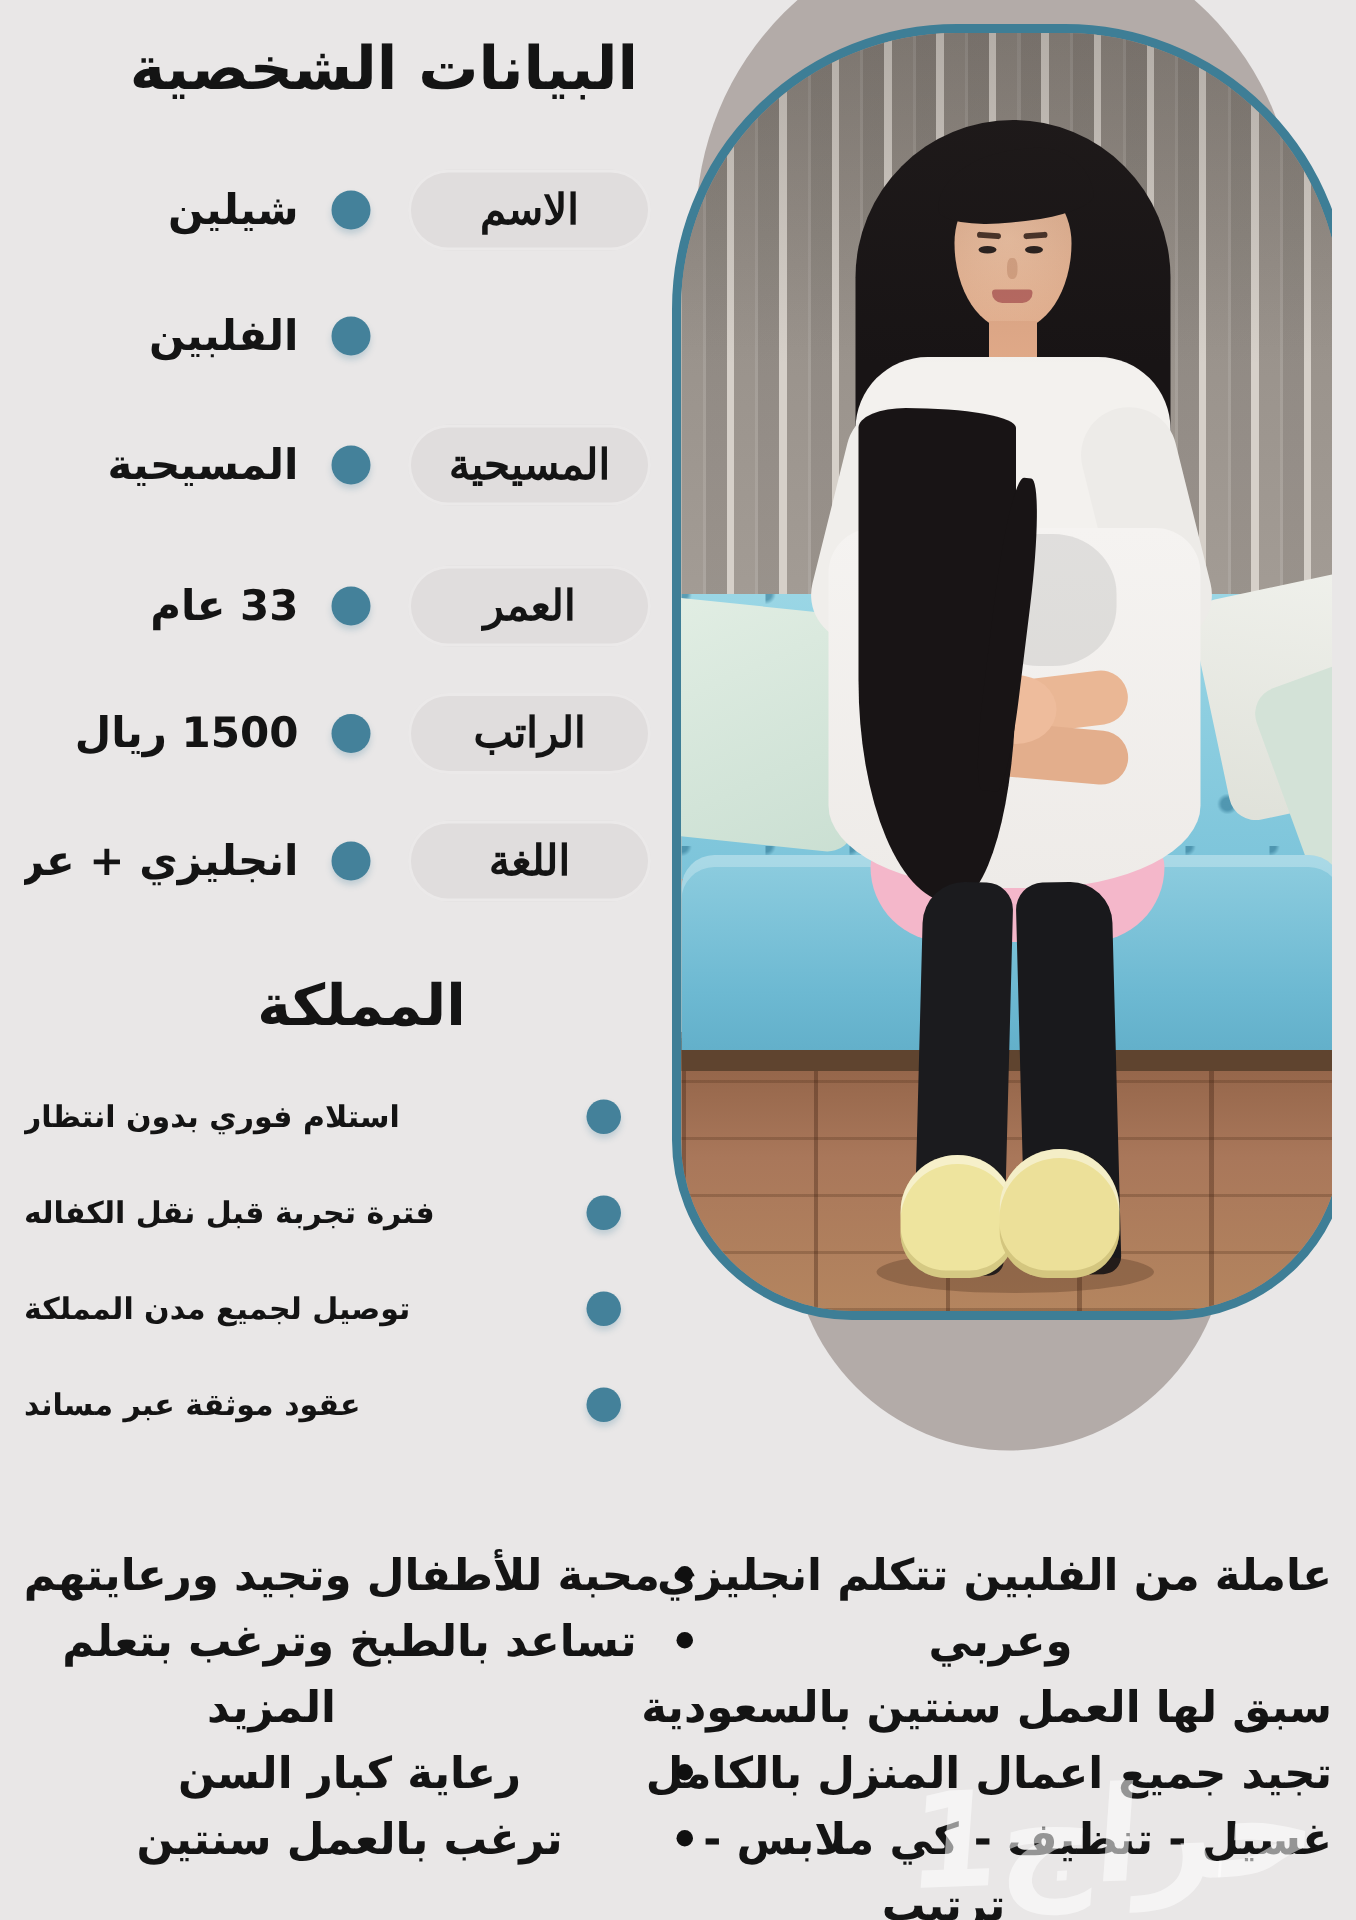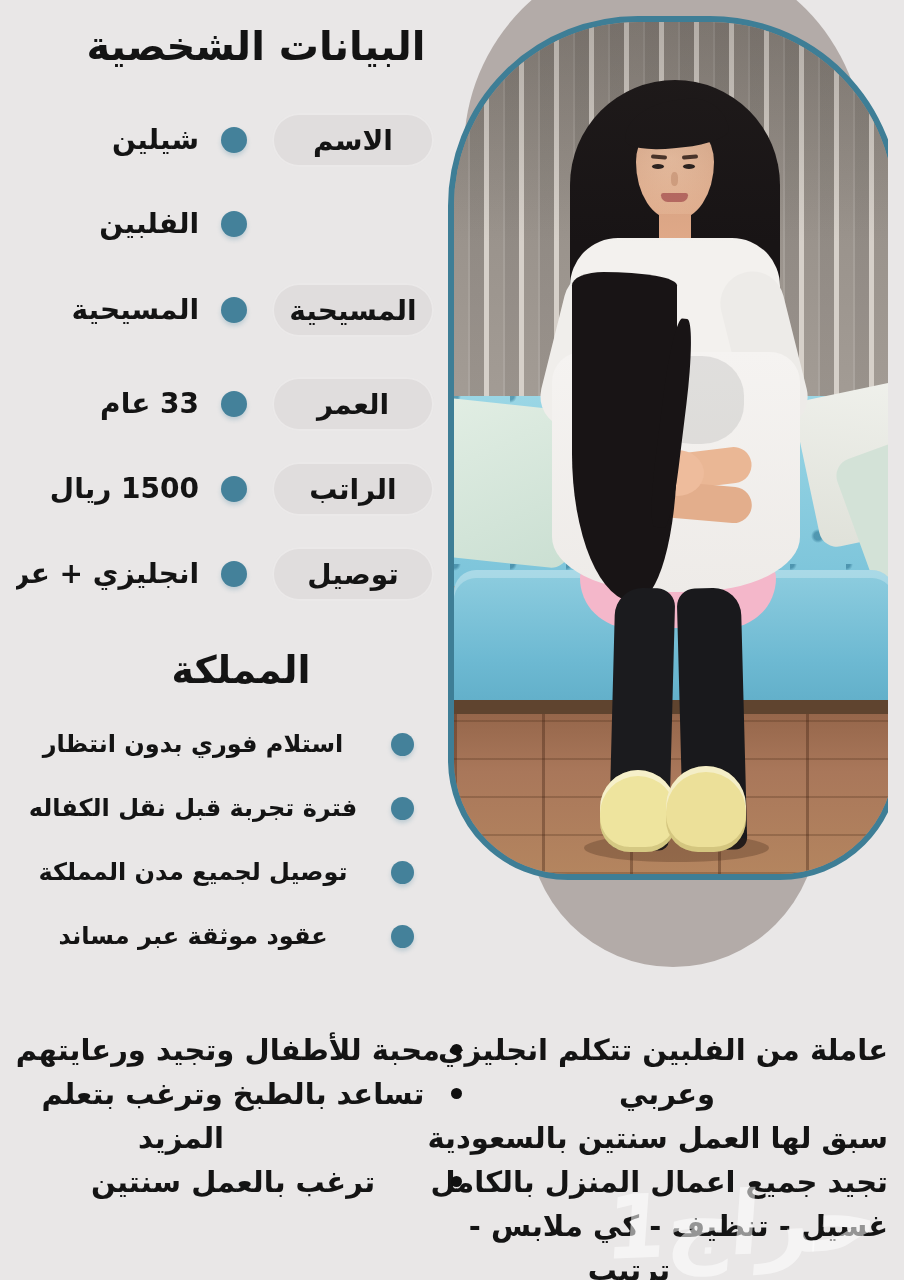"الاسم" .field-pill { font-family: none -> Liberation Serif, serif }
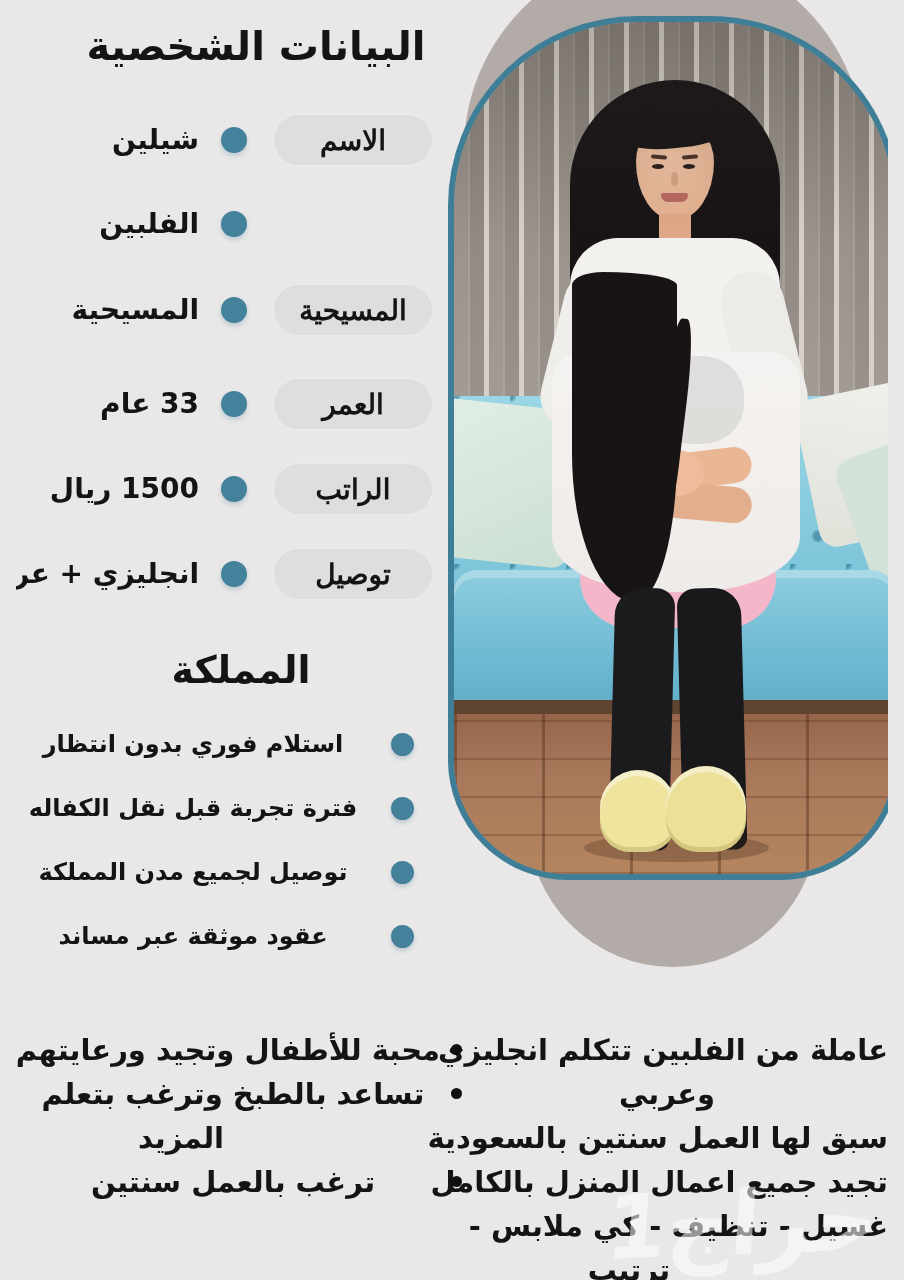"توصيل" span.pill-label { text: توصيل -> اللغة }
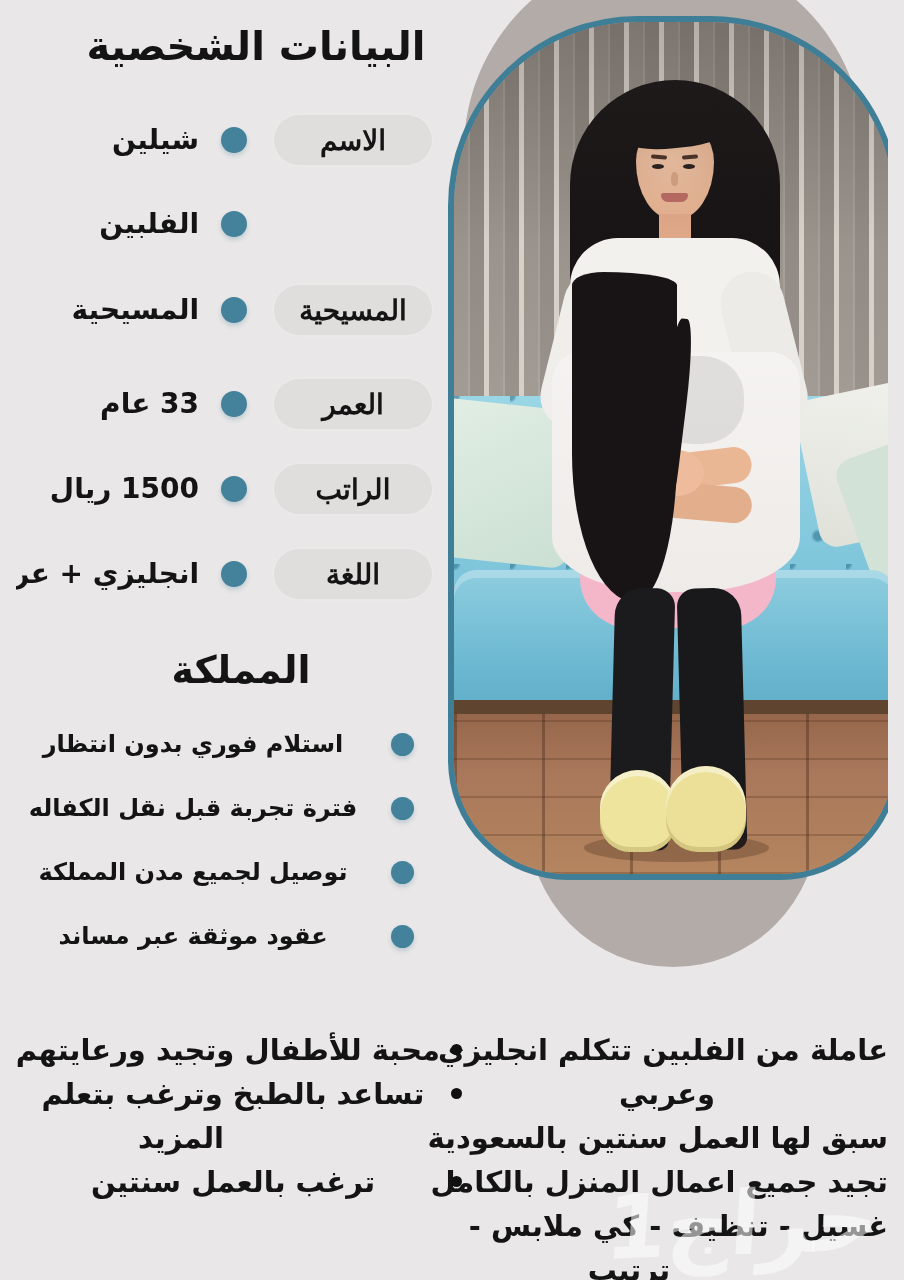"استلام فوري بدون انتظار" .service-item { font-size: 24px -> 20px; text-align: center -> left }
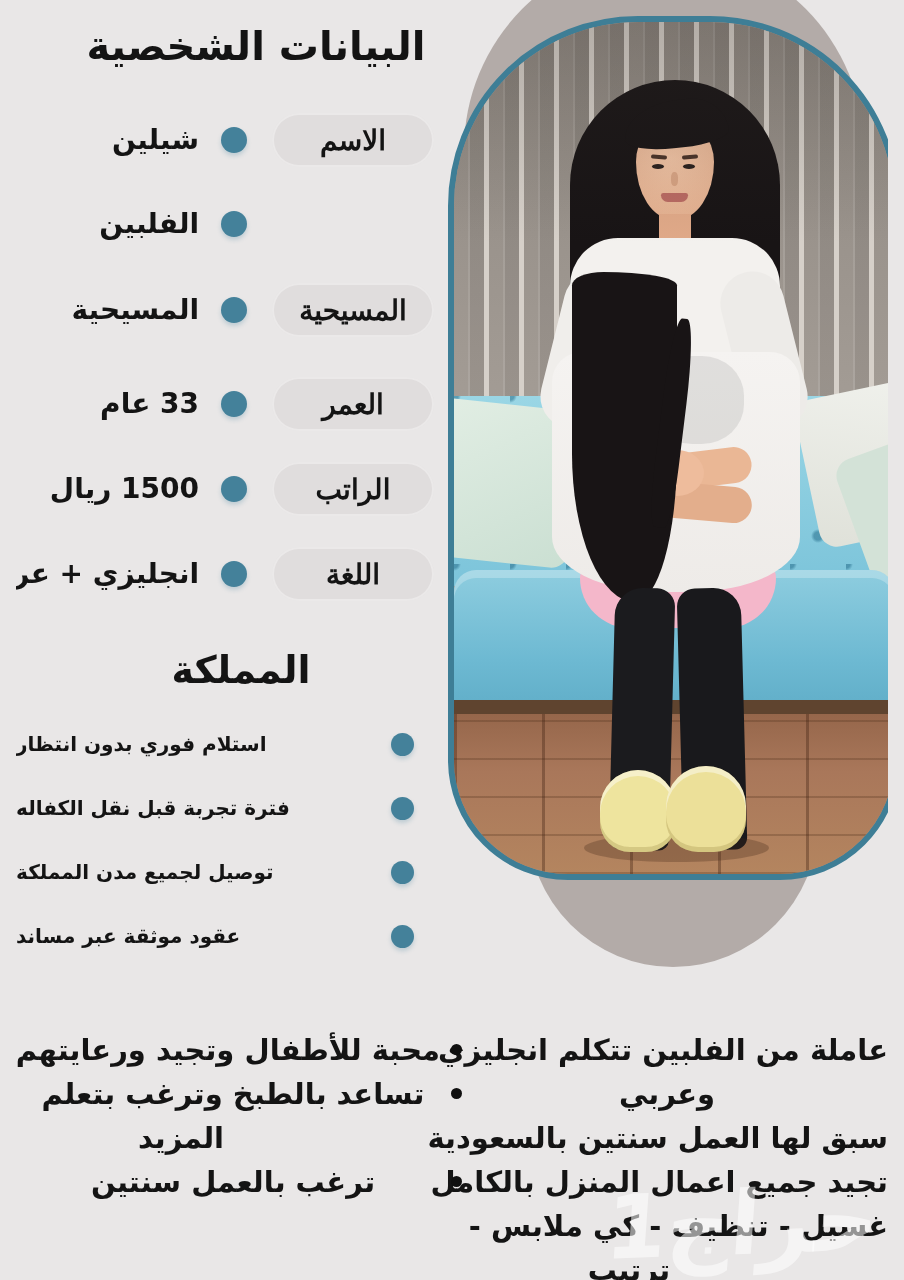"رعاية كبار السن" li.skill-item { html: none -> <li> <div>رعاية كبار السن</div> </li> }
